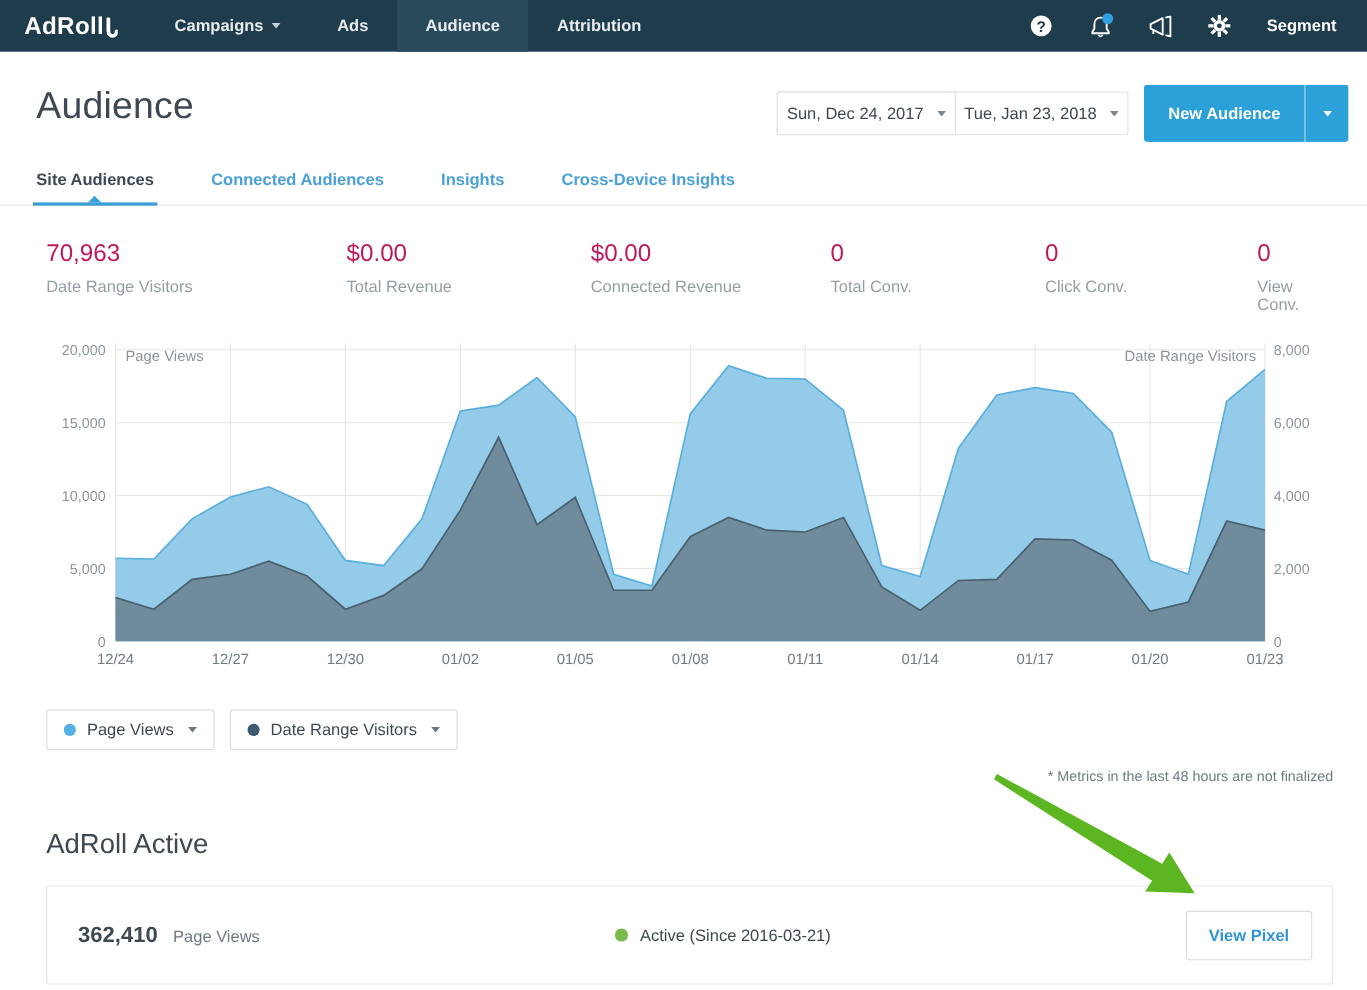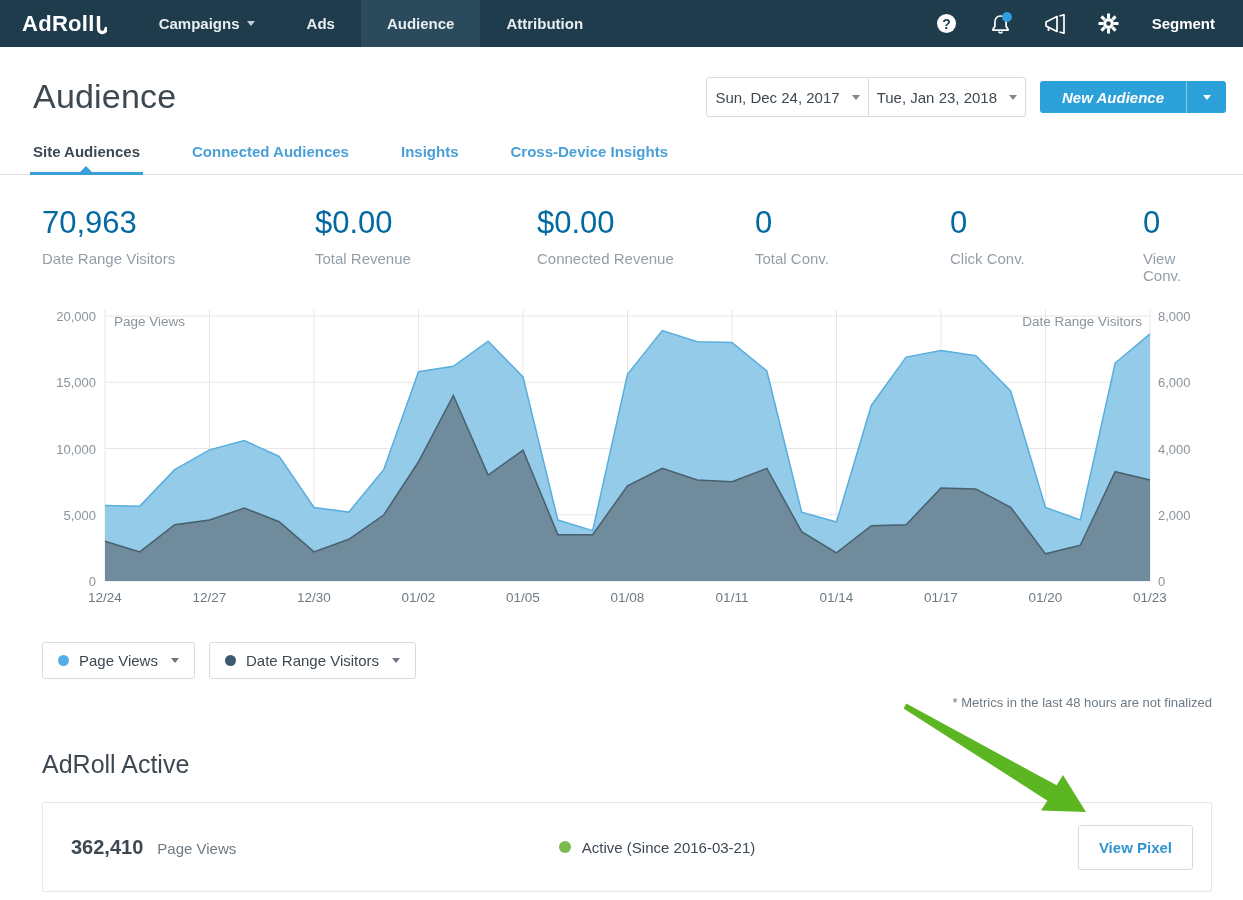"New Audience" .btn-new-audience { font-style: italic -> none; height: 32px -> 52px }
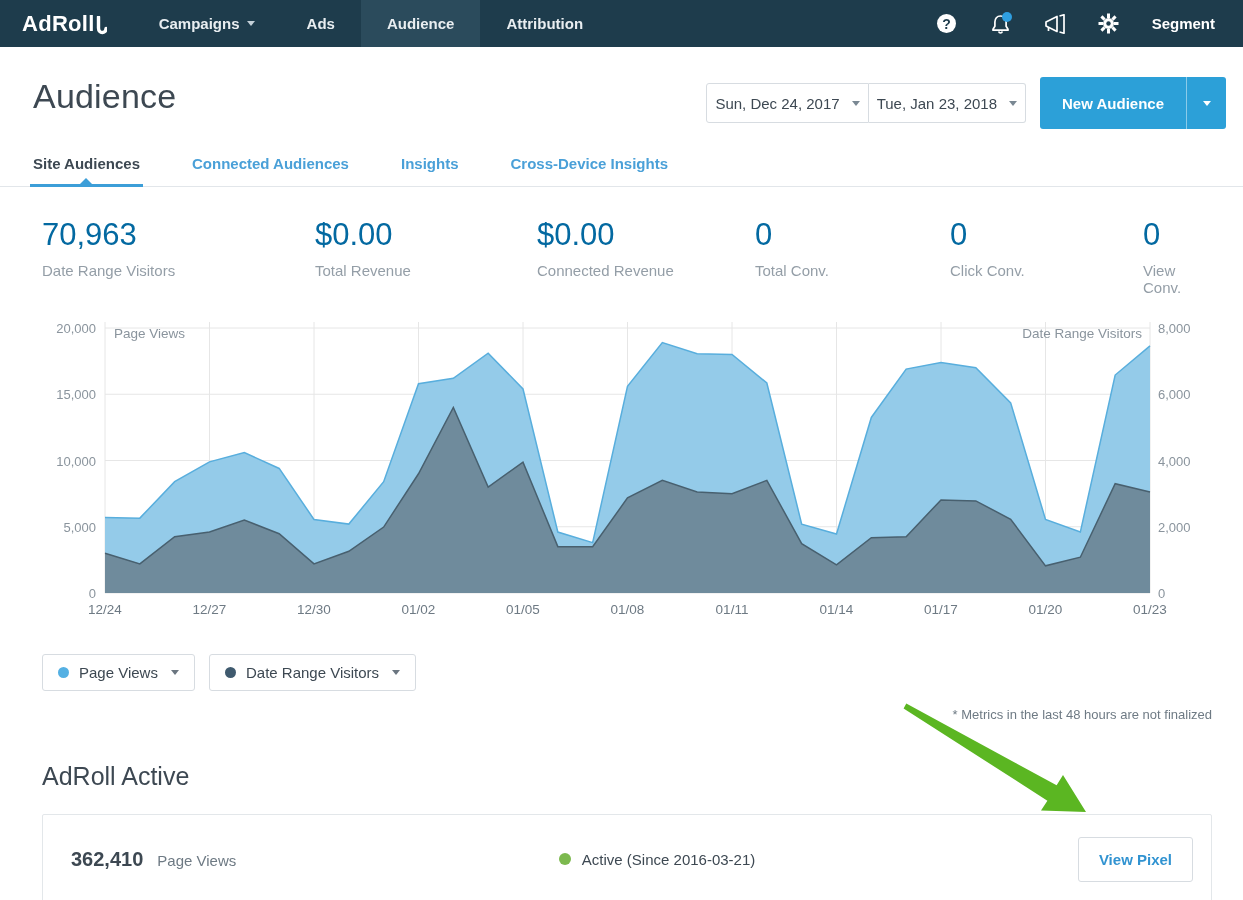"70,963" .stat-value { color: #0369a1 -> #be185d; font-size: 31px -> 22px }
